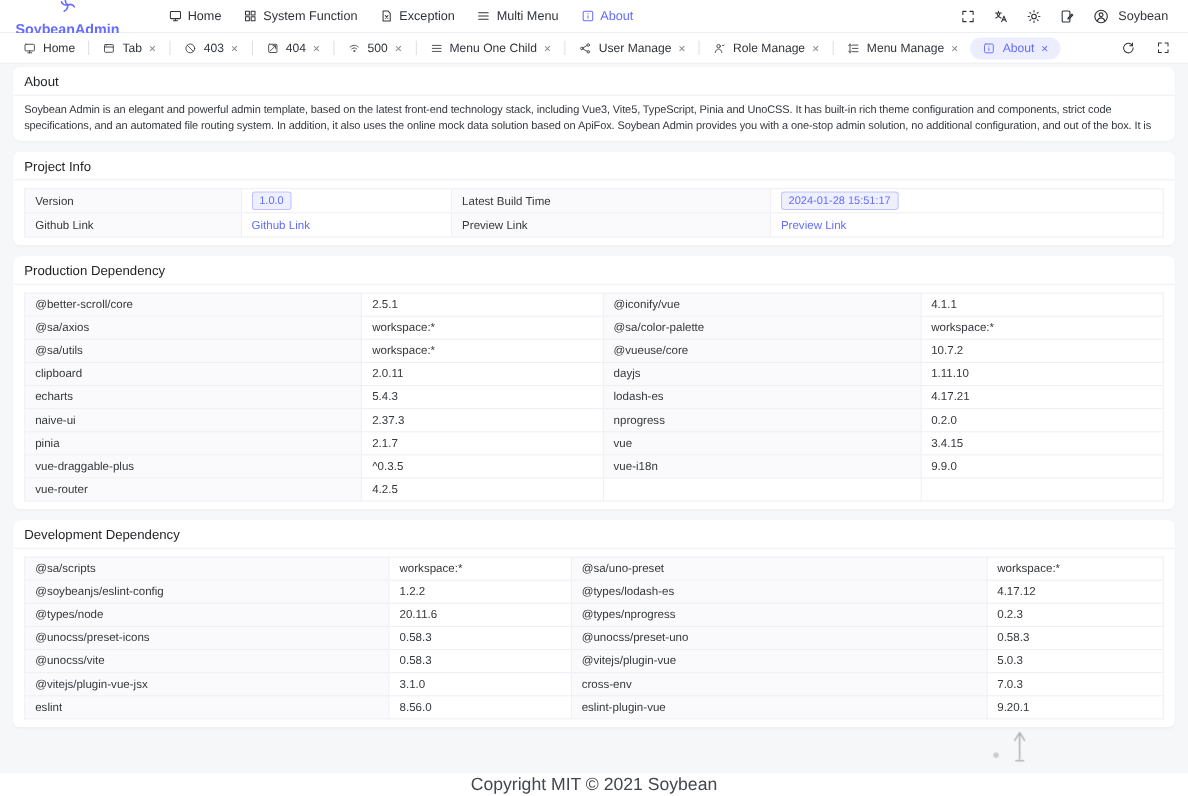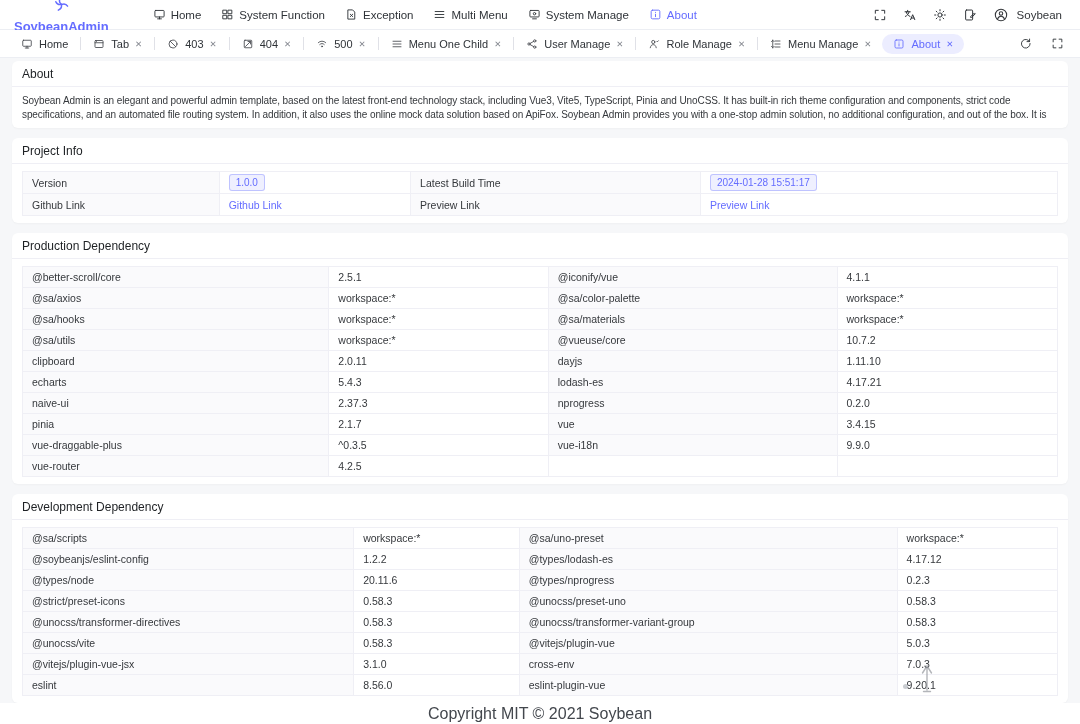"System Manage" div.nav-item { html: <div> <span> <svg> <rect></rect> <path></path> <circle></circle> </svg> </span> <span>System Manage</span> </div> -> none }
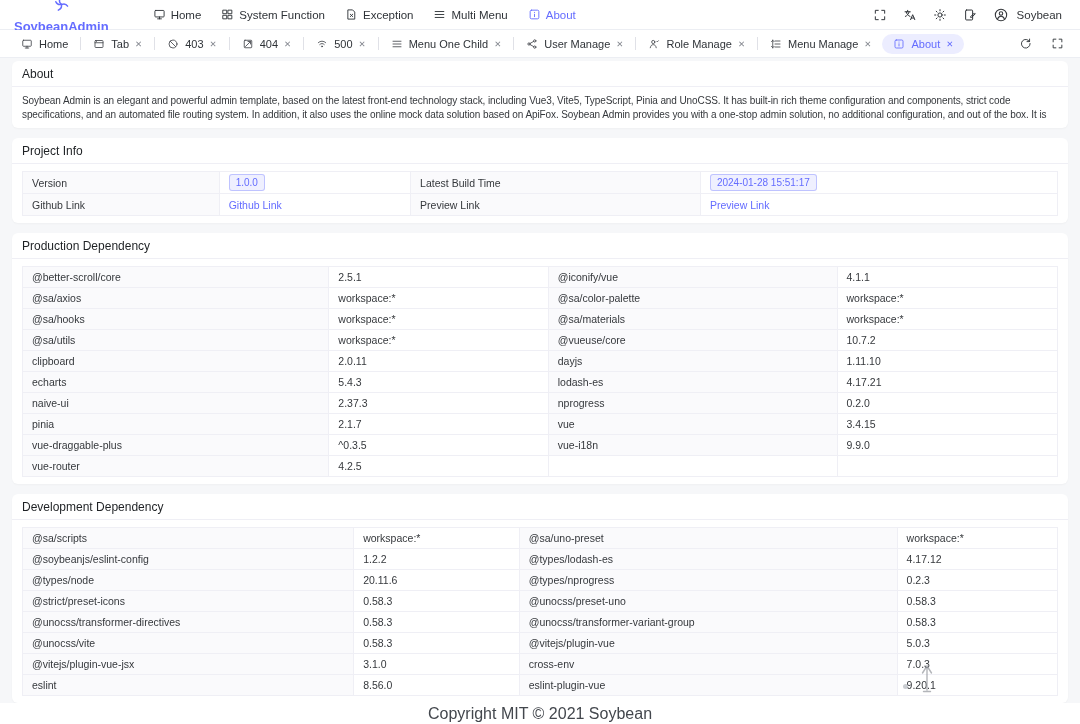"@sa/hooks" tr { html: <tr> <td>@sa/hooks</td> <td>workspace:*</td> <td>@sa/materials</td> <td>workspace:*</td> </tr> -> none }
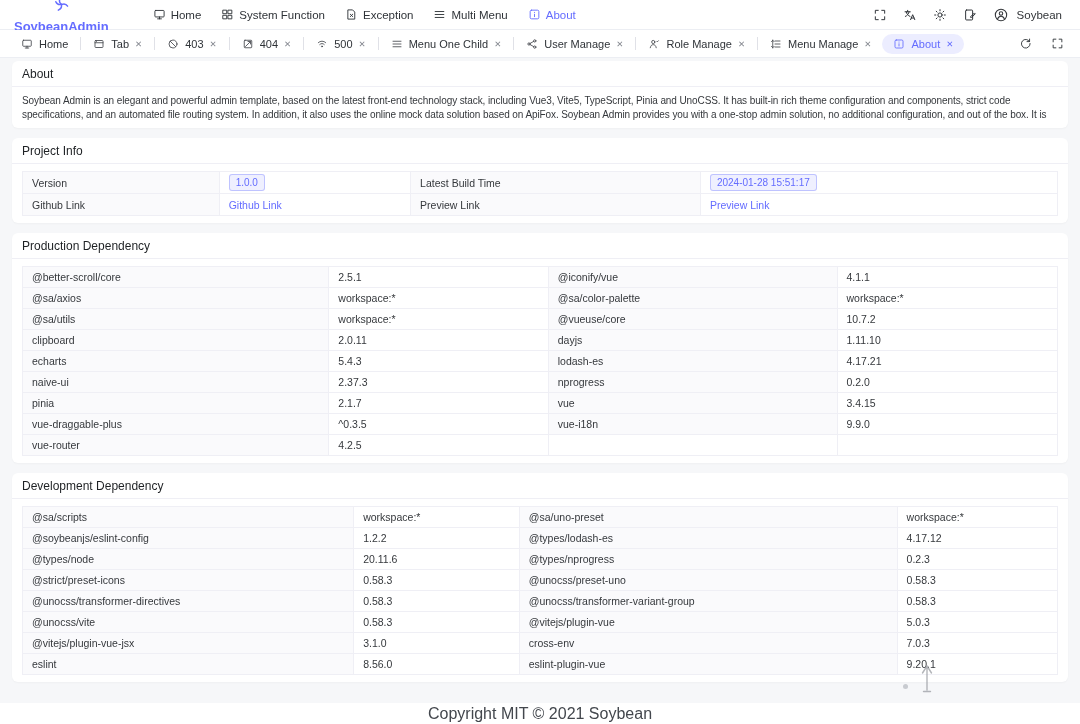"@strict/preset-icons" td.lbl { text: @strict/preset-icons -> @unocss/preset-icons }
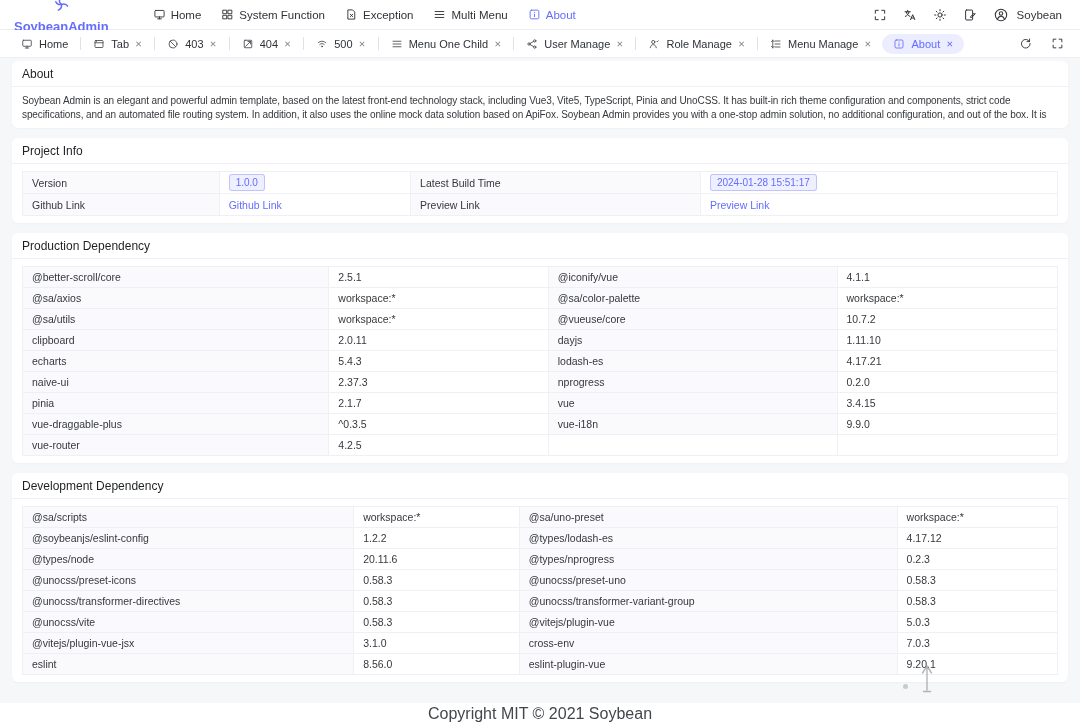"@unocss/transformer-directives" tr { html: <tr> <td>@unocss/transformer-directives</td> <td>0.58.3</td> <td>@unocss/transformer-variant-group</td> <td>0.58.3</td> </tr> -> none }
